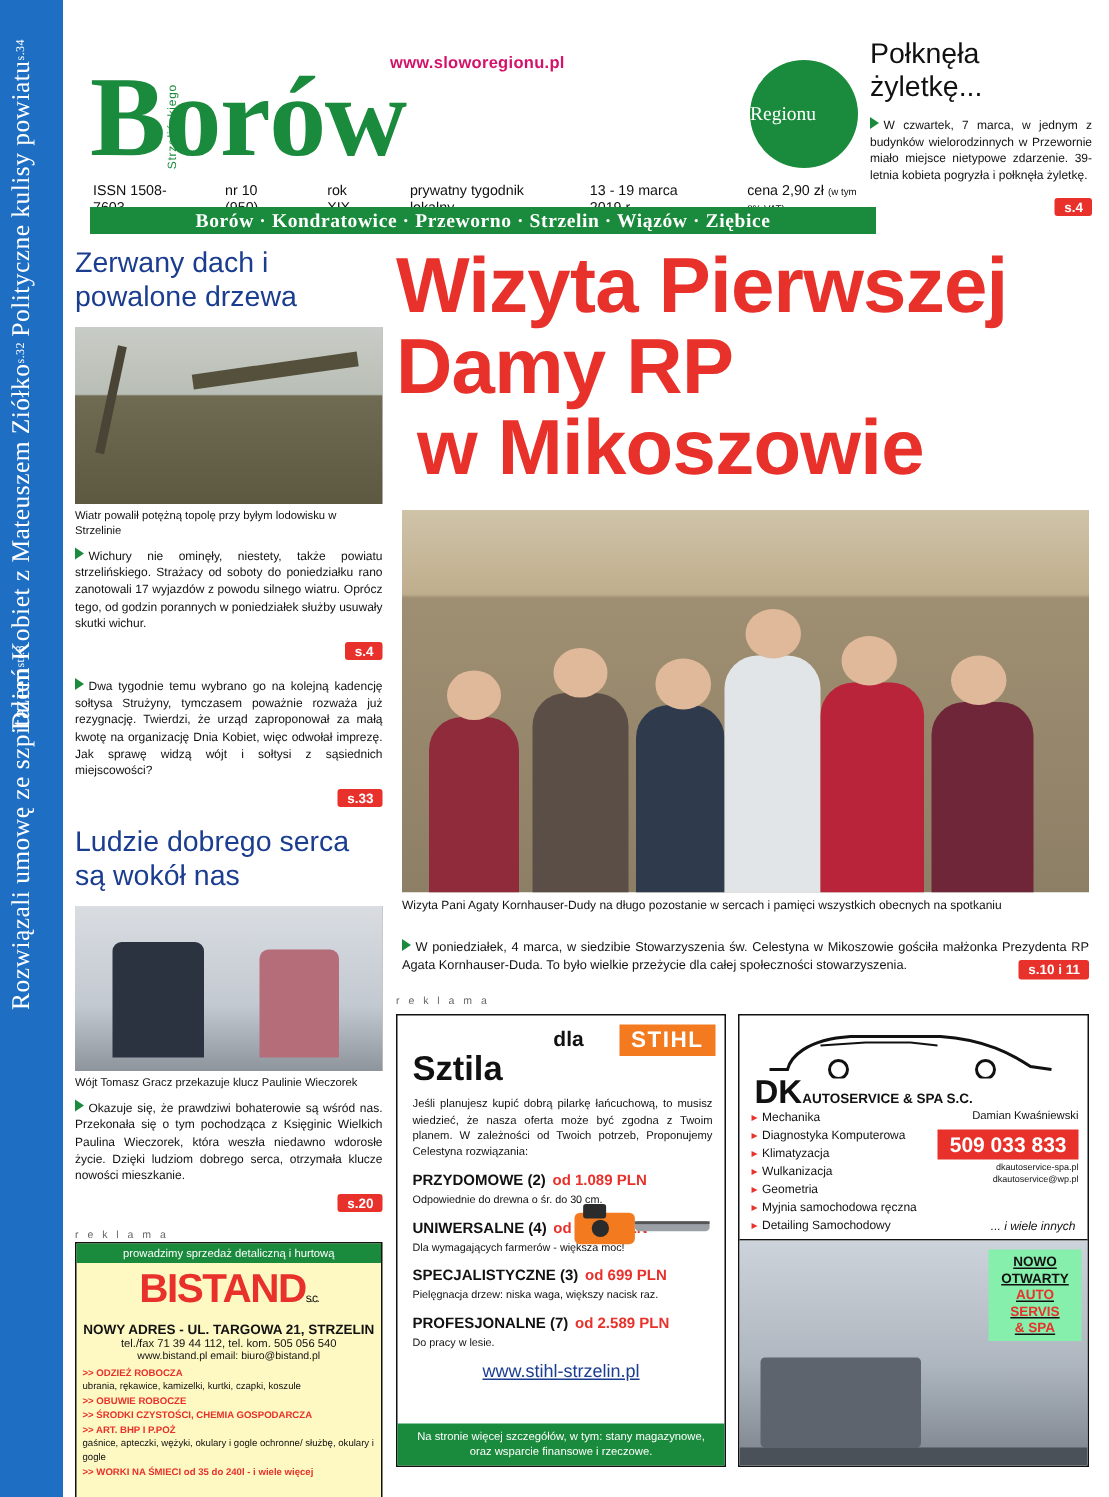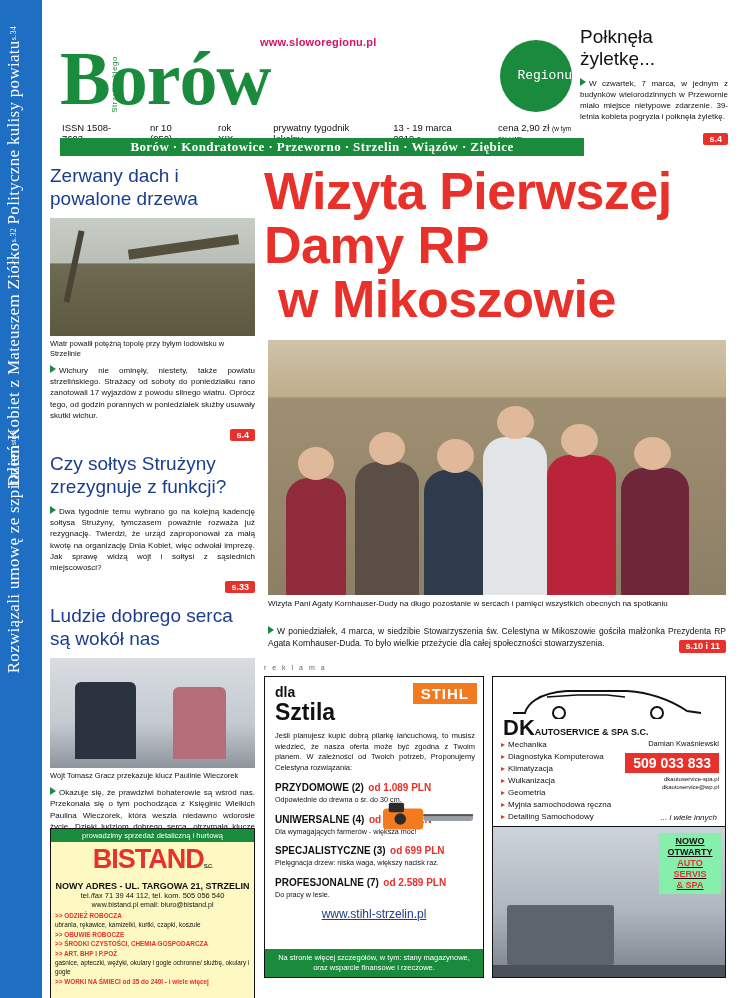"Regionu" .logo-badge { font-family: Liberation Mono, monospace -> Liberation Serif, serif; text-align: right -> left }
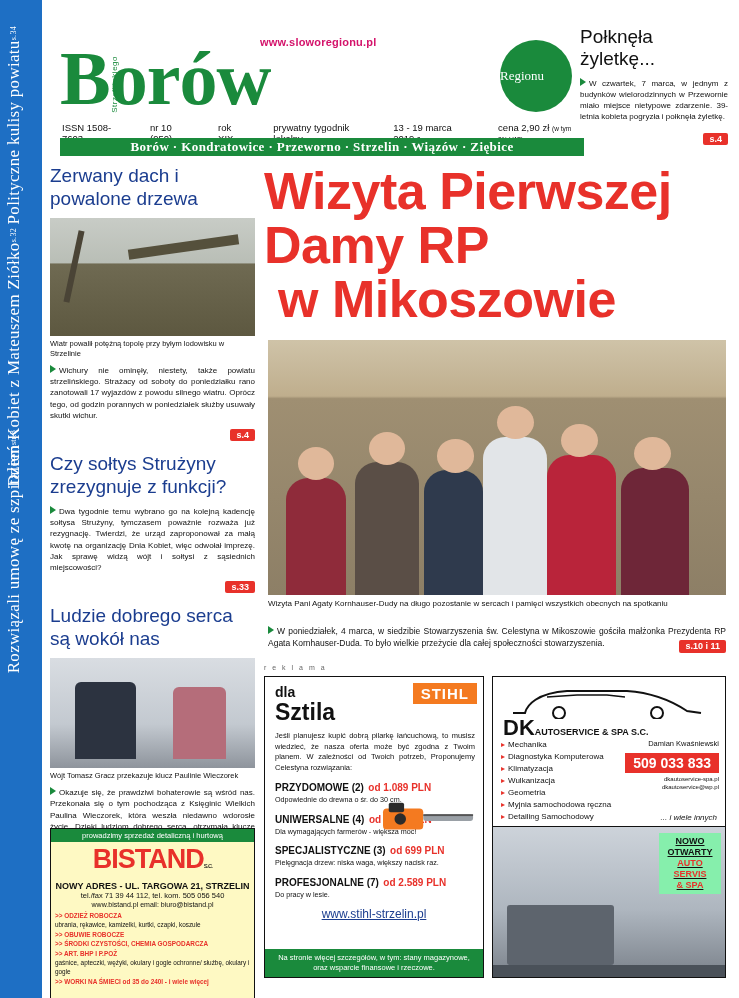"Czy sołtys Strużyny zrezygnuje z" h3 { html: <h3>Czy sołtys Strużyny zrezygnuje z funkcji?</h3> -> none }
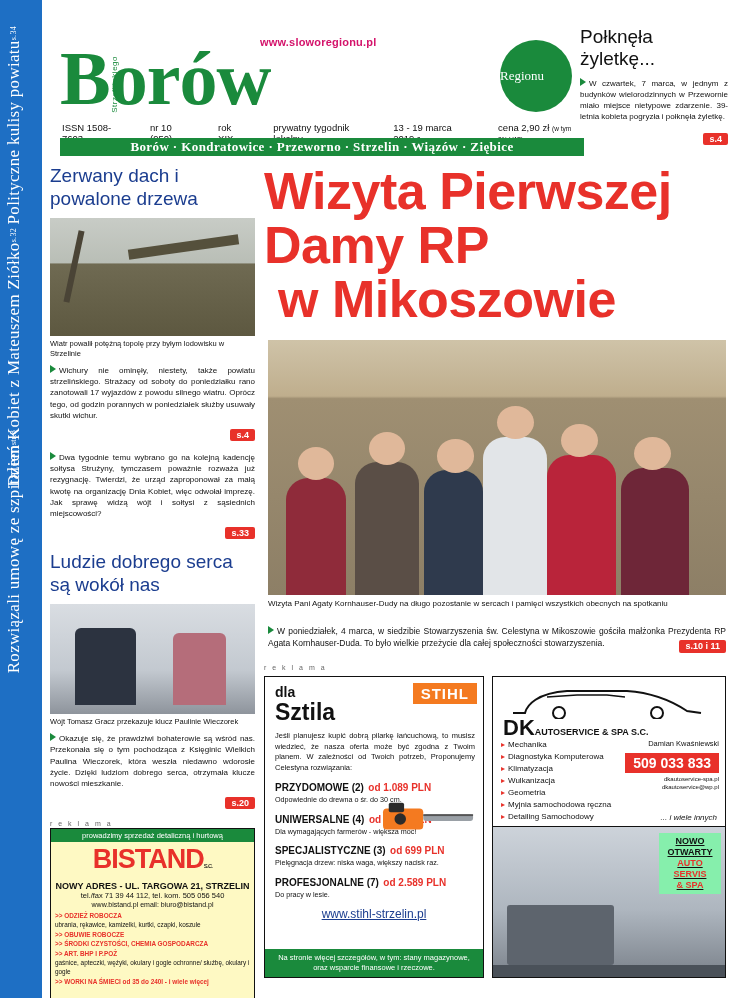"dla" div { text-align: none -> center }
